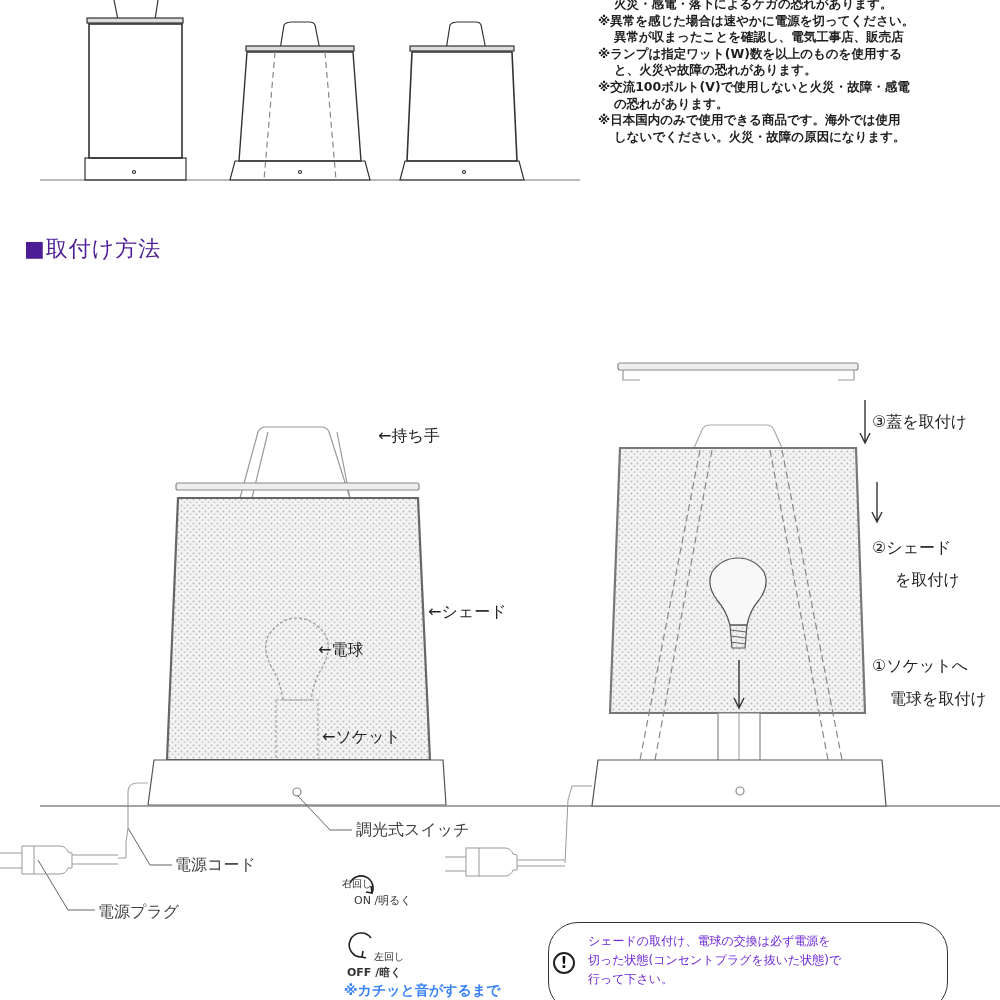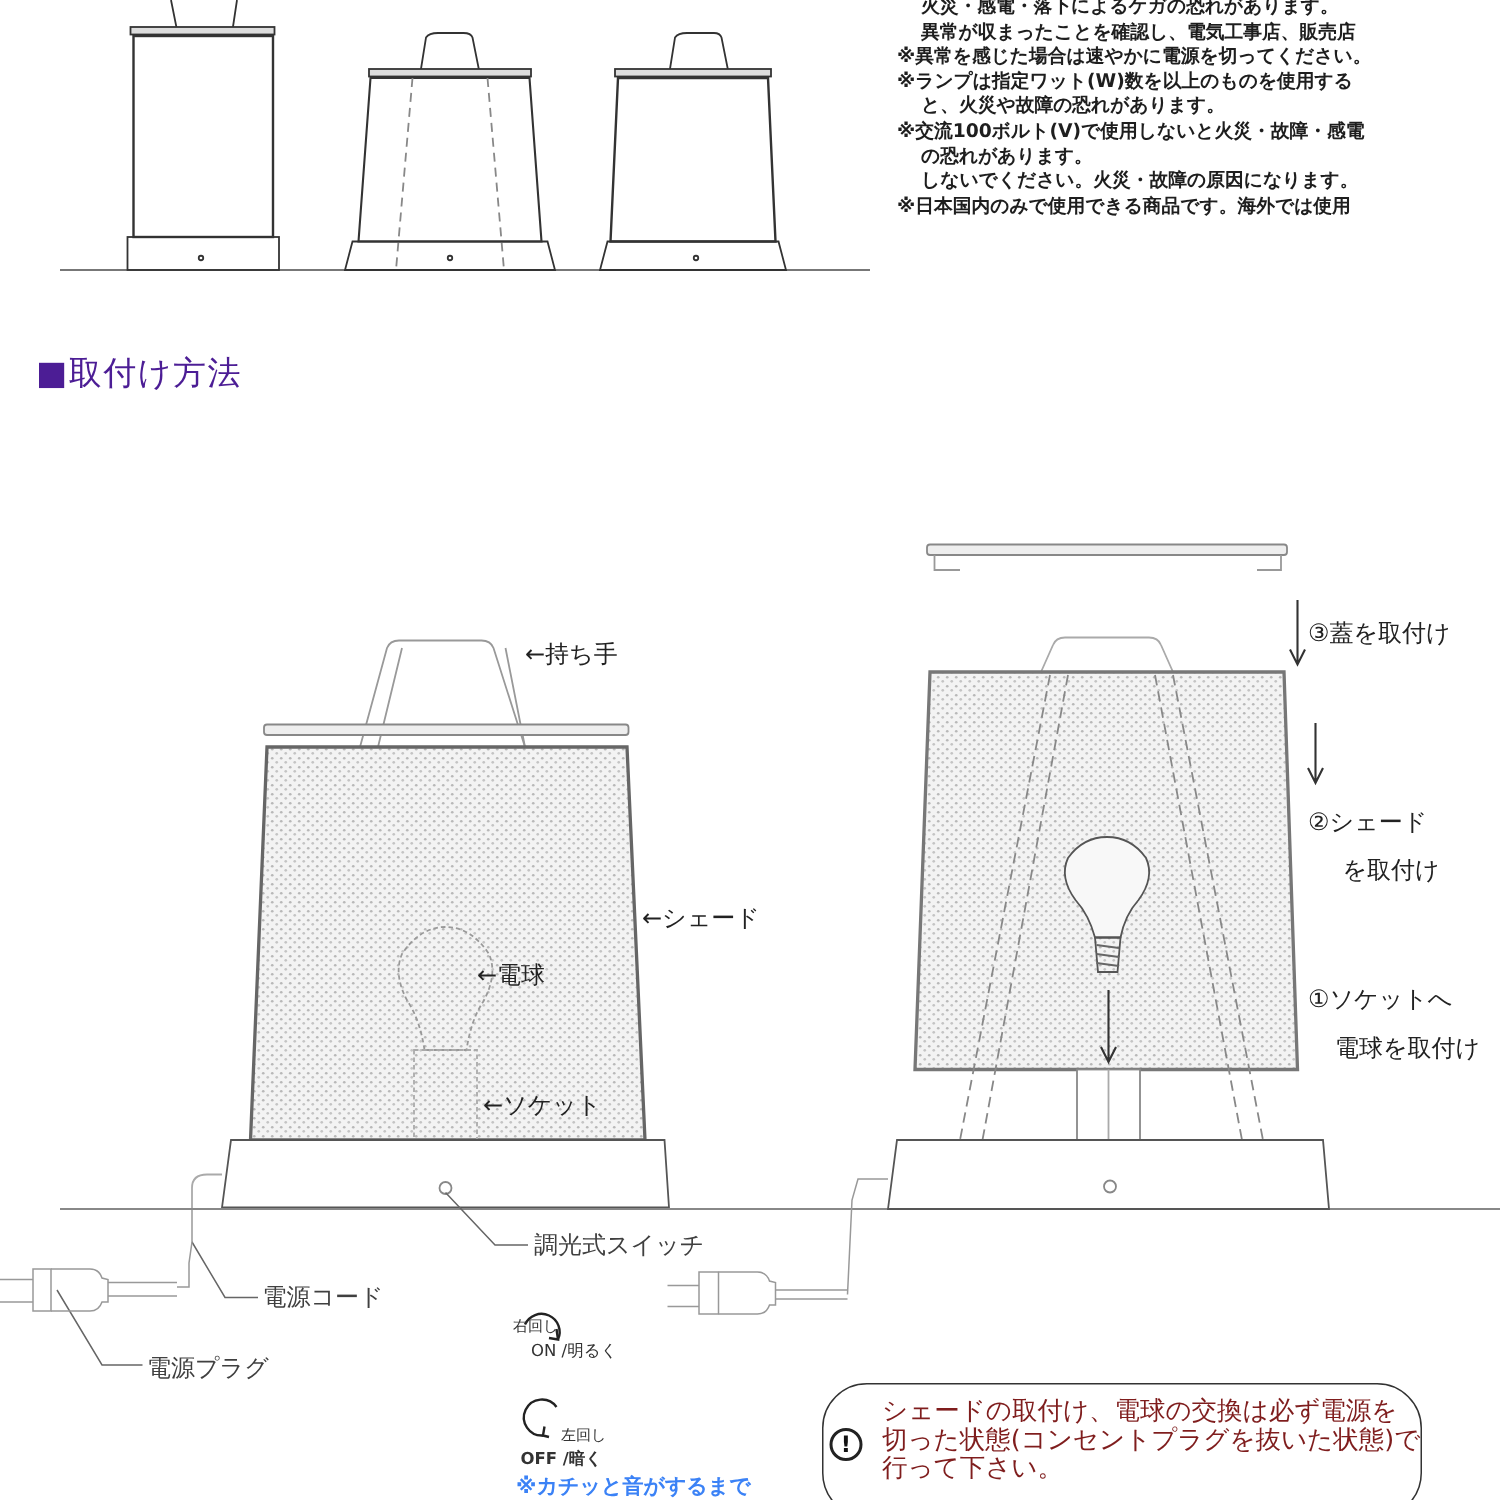"異常が収まったことを確認し、電気工事店、販売店" div.line { order: before "※異常を感じた場合は速やかに電源を切ってください。" -> after "※異常を感じた場合は速やかに電源を切ってください。" }
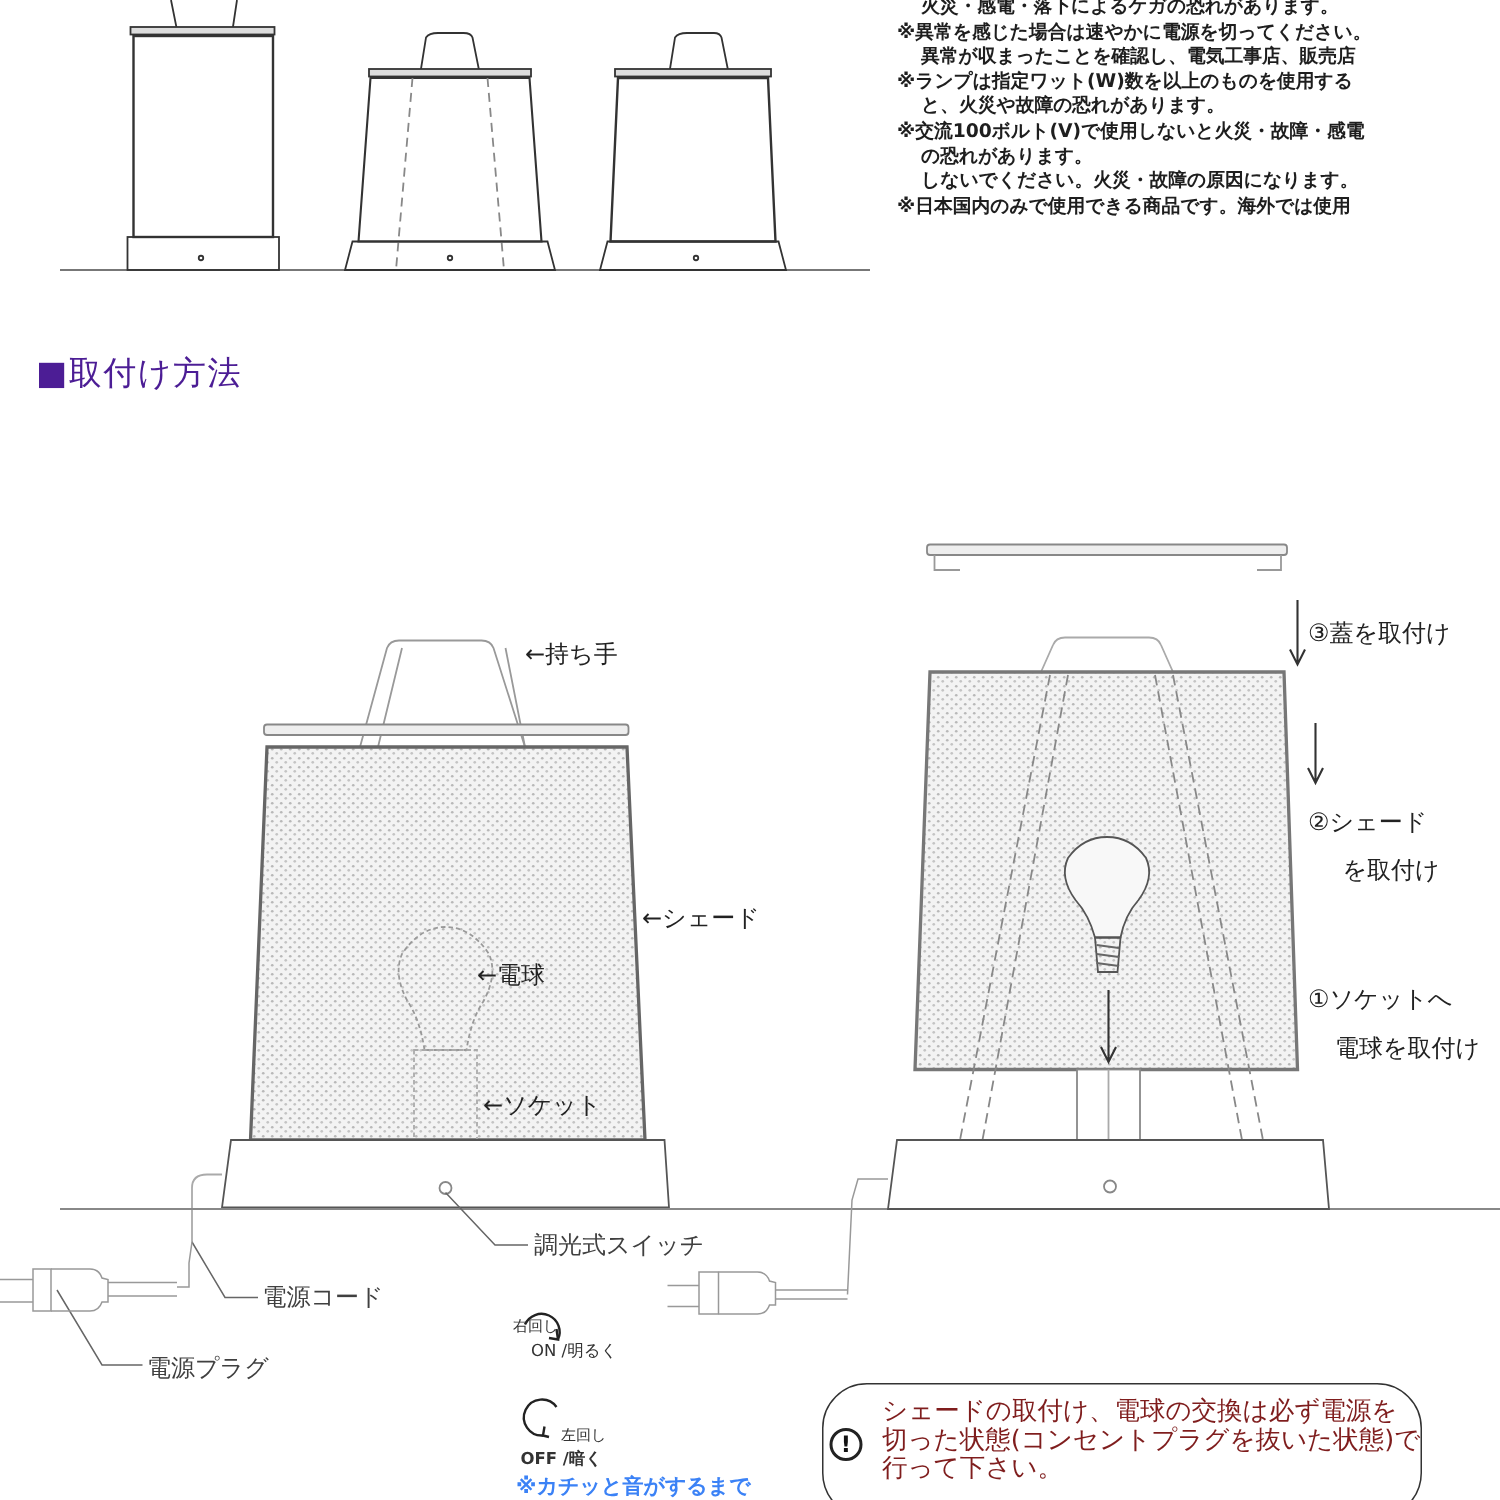"しないでください。火災・故障の原因になります。" div.line { order: before "※日本国内のみで使用できる商品です。海外では使用" -> after "※日本国内のみで使用できる商品です。海外では使用" }
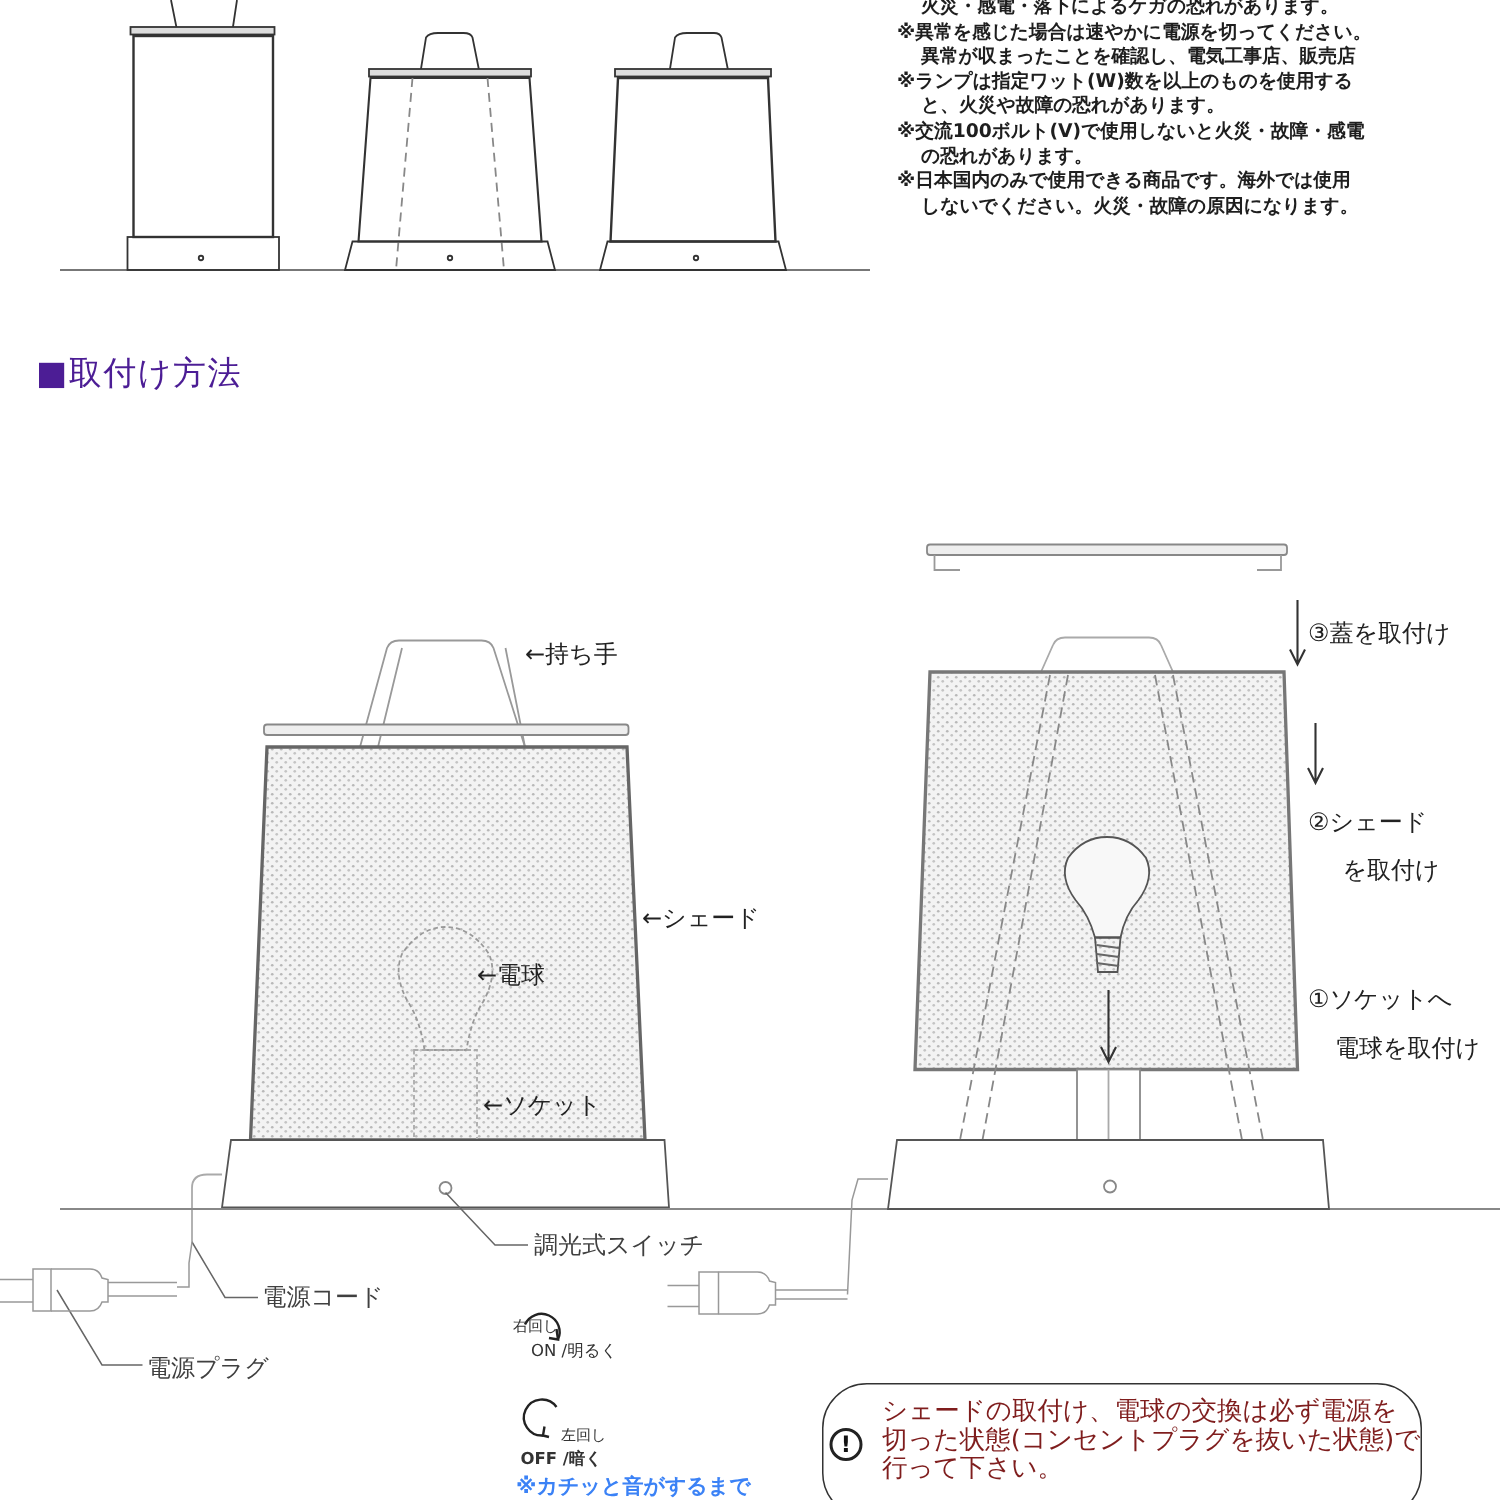"←持ち手" div.abs { left: 350px -> 378px }
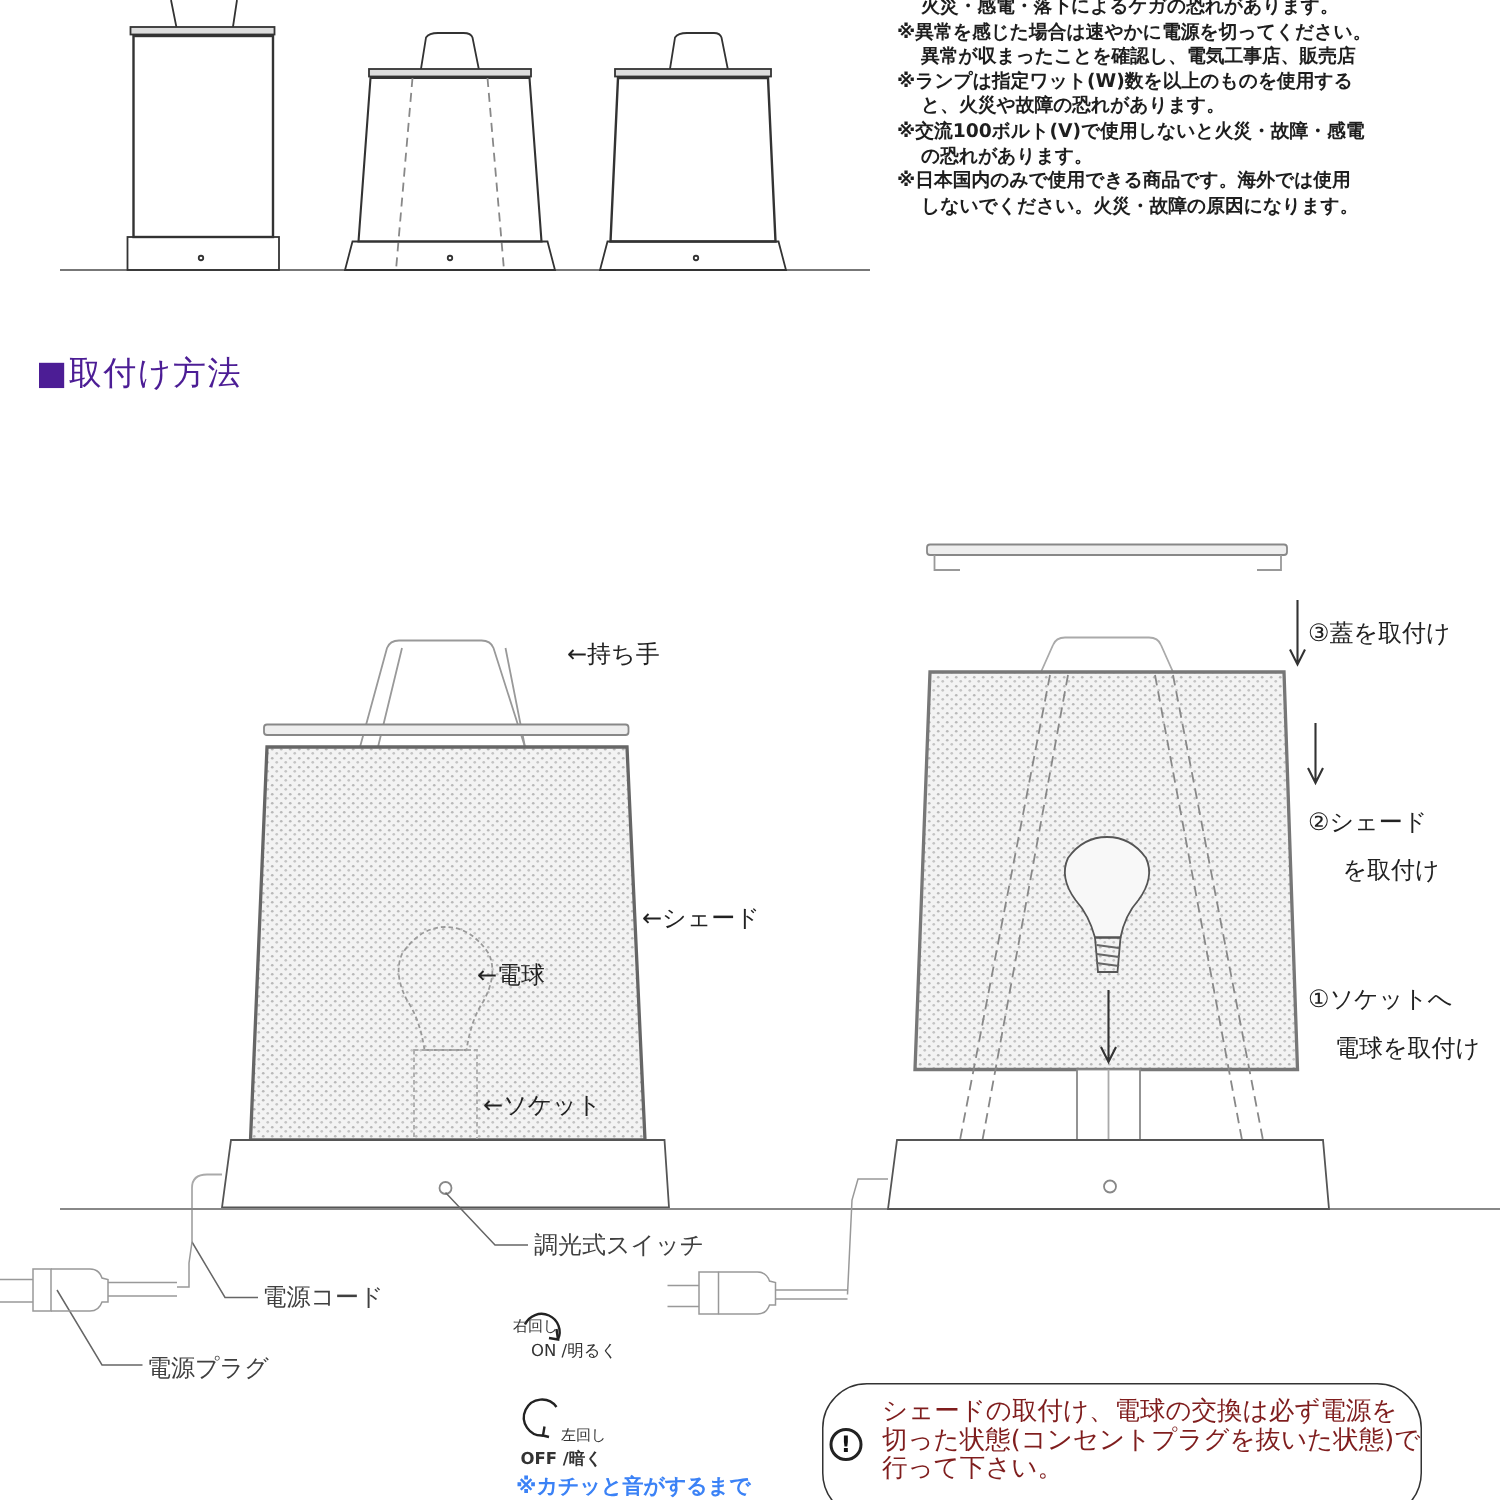"シェードの取付け、電球の交換は必ず電源を" .notice-text { color: #7f1d1d -> #6d28d9; font-size: 17px -> 12px }
